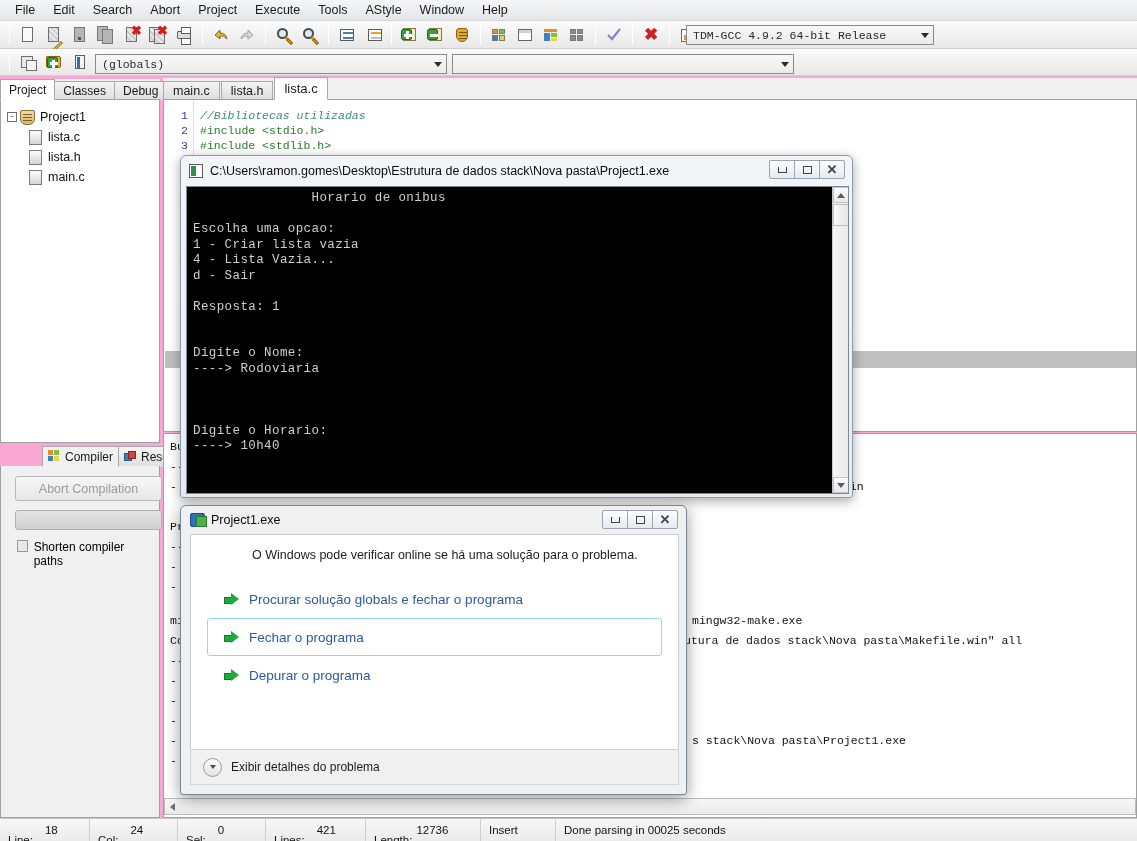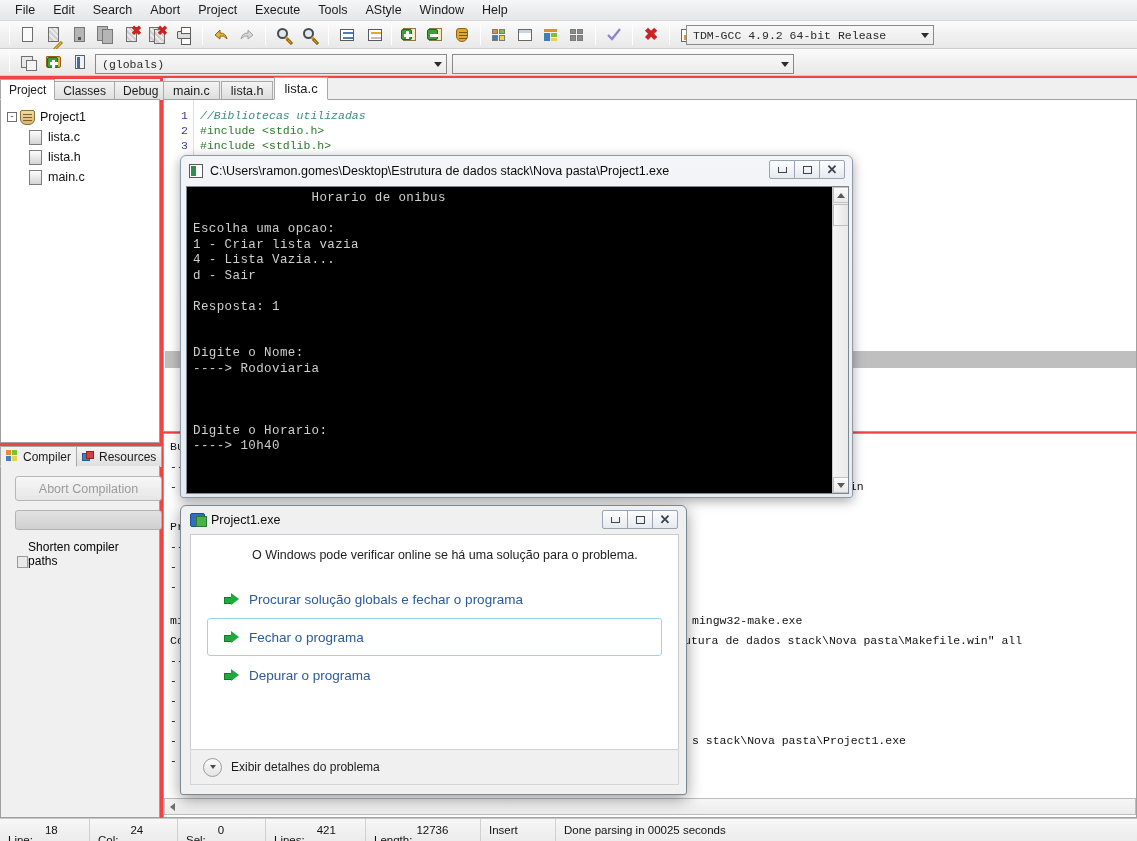"File" #app { background: #ef4444 -> #f9a8d4 }
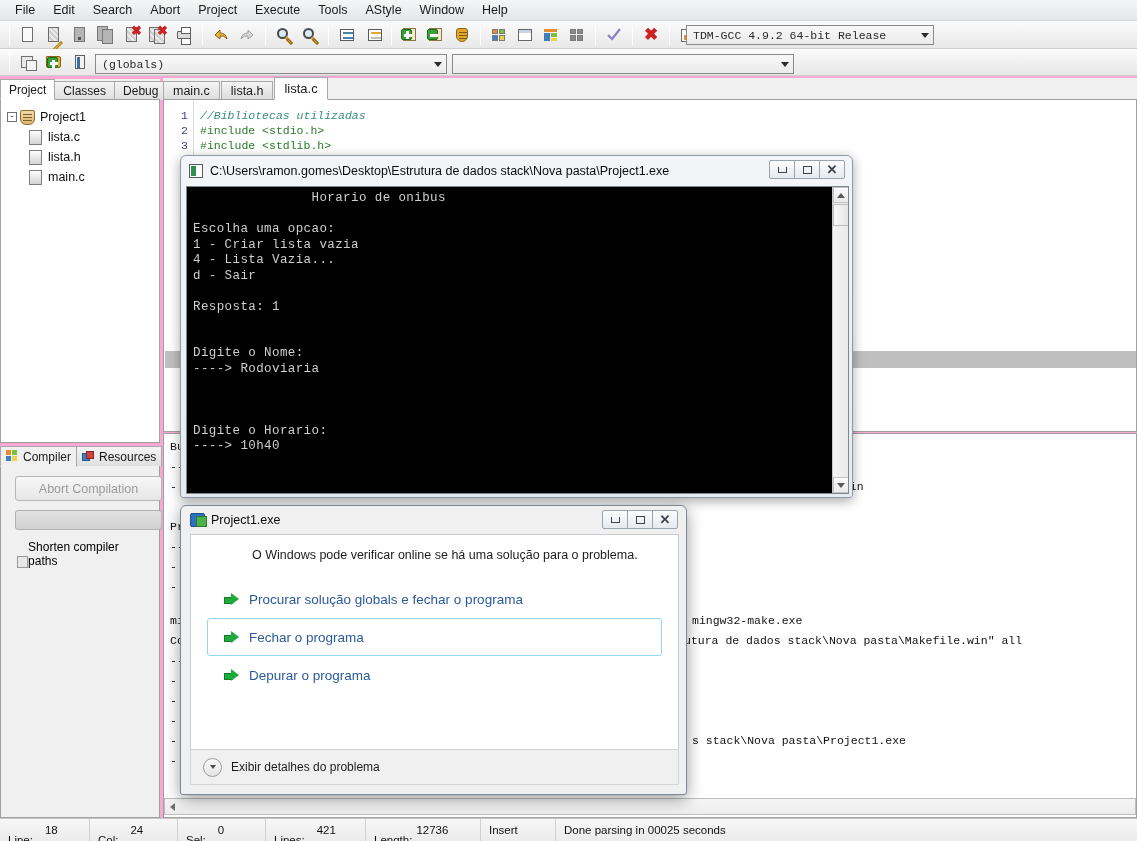"Compiler" .btabs { padding-left: none -> 42px }
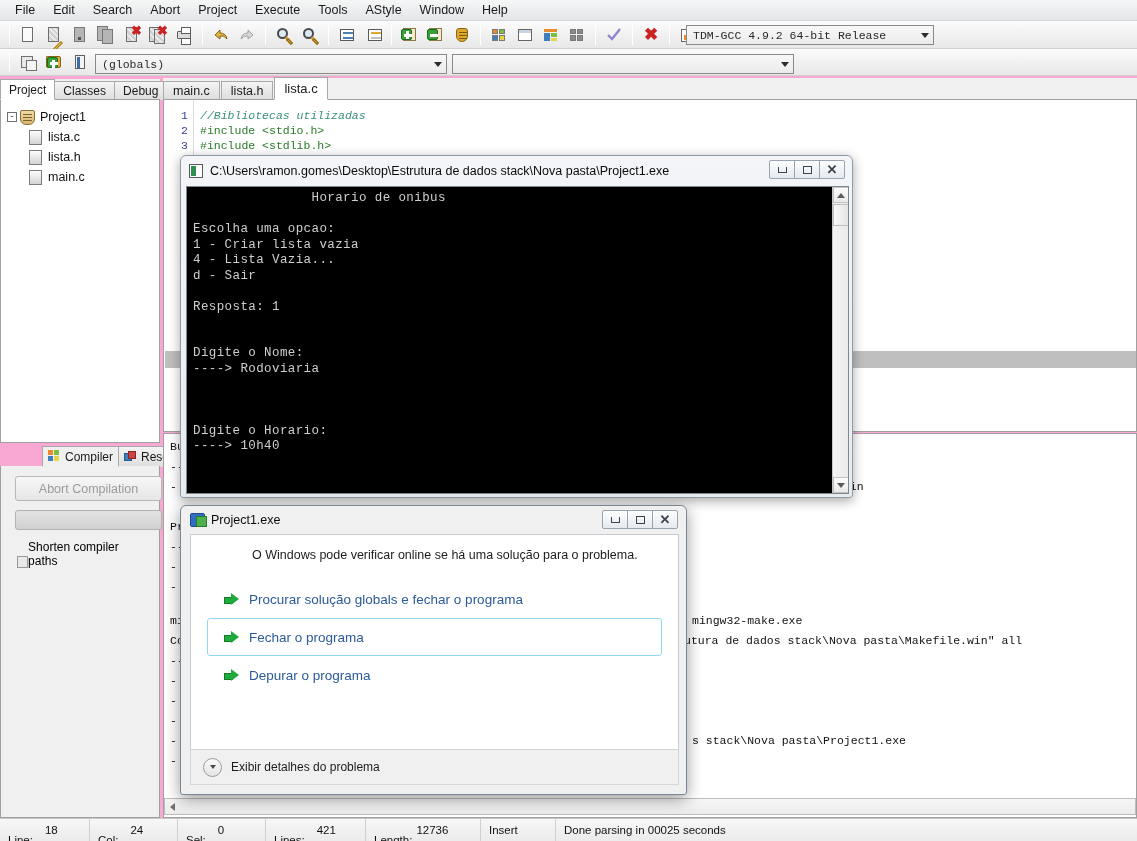"Shorten compiler paths" .shortenrow { align-items: flex-end -> flex-start; gap: 0 -> 6px }
